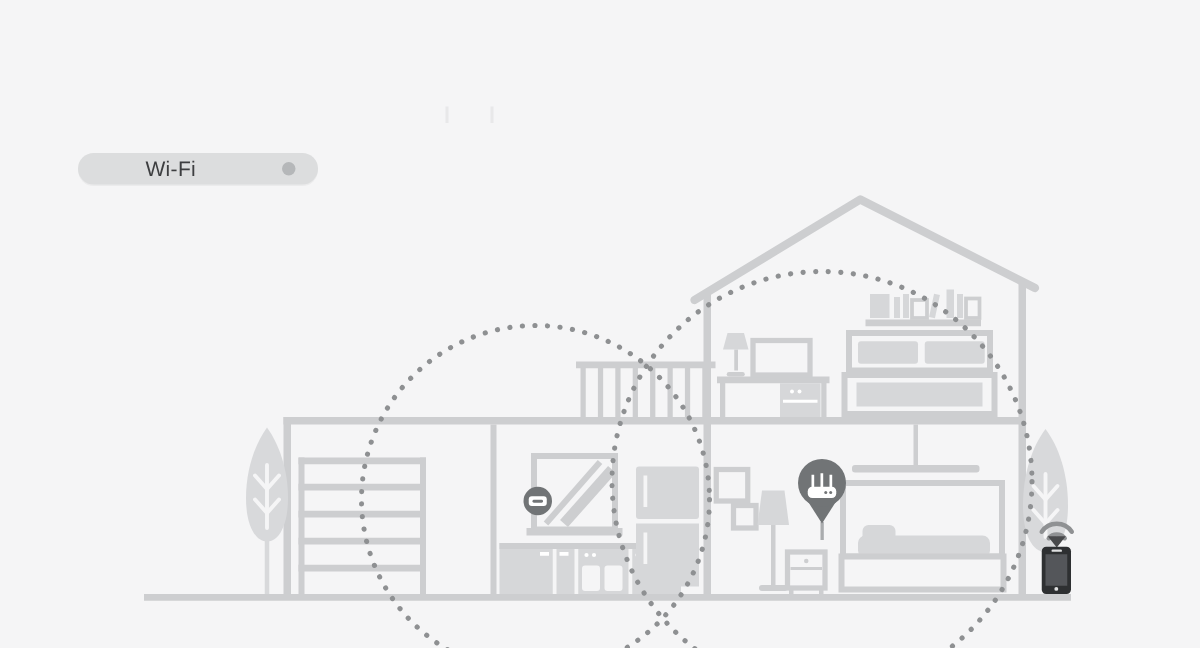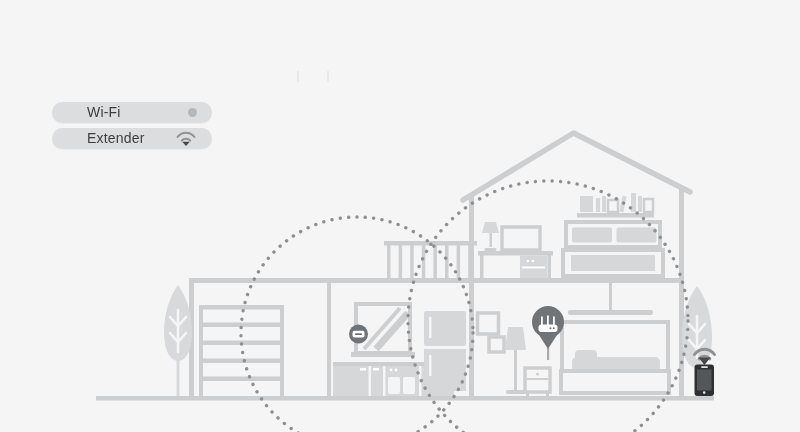"Wi-Fi" .pill-label { margin-left: 35px -> 45px }
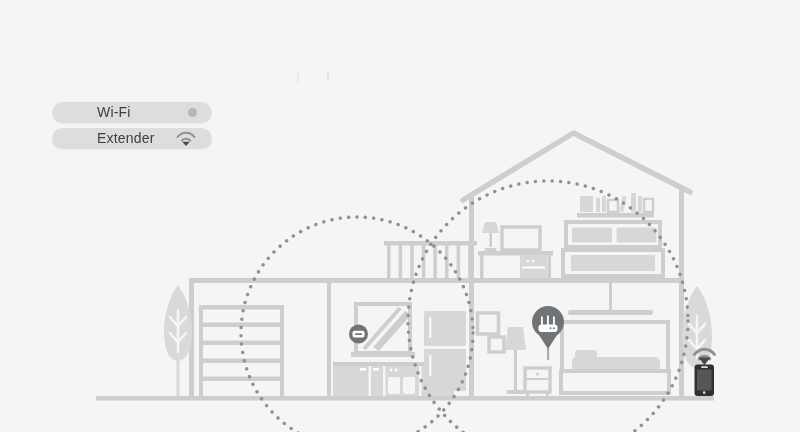"Extender" div.pill { html: <div> <span>Extender</span> <span> <svg> <path></path> <path></path> <polygon></polygon> </svg> </span> </div> -> none }
